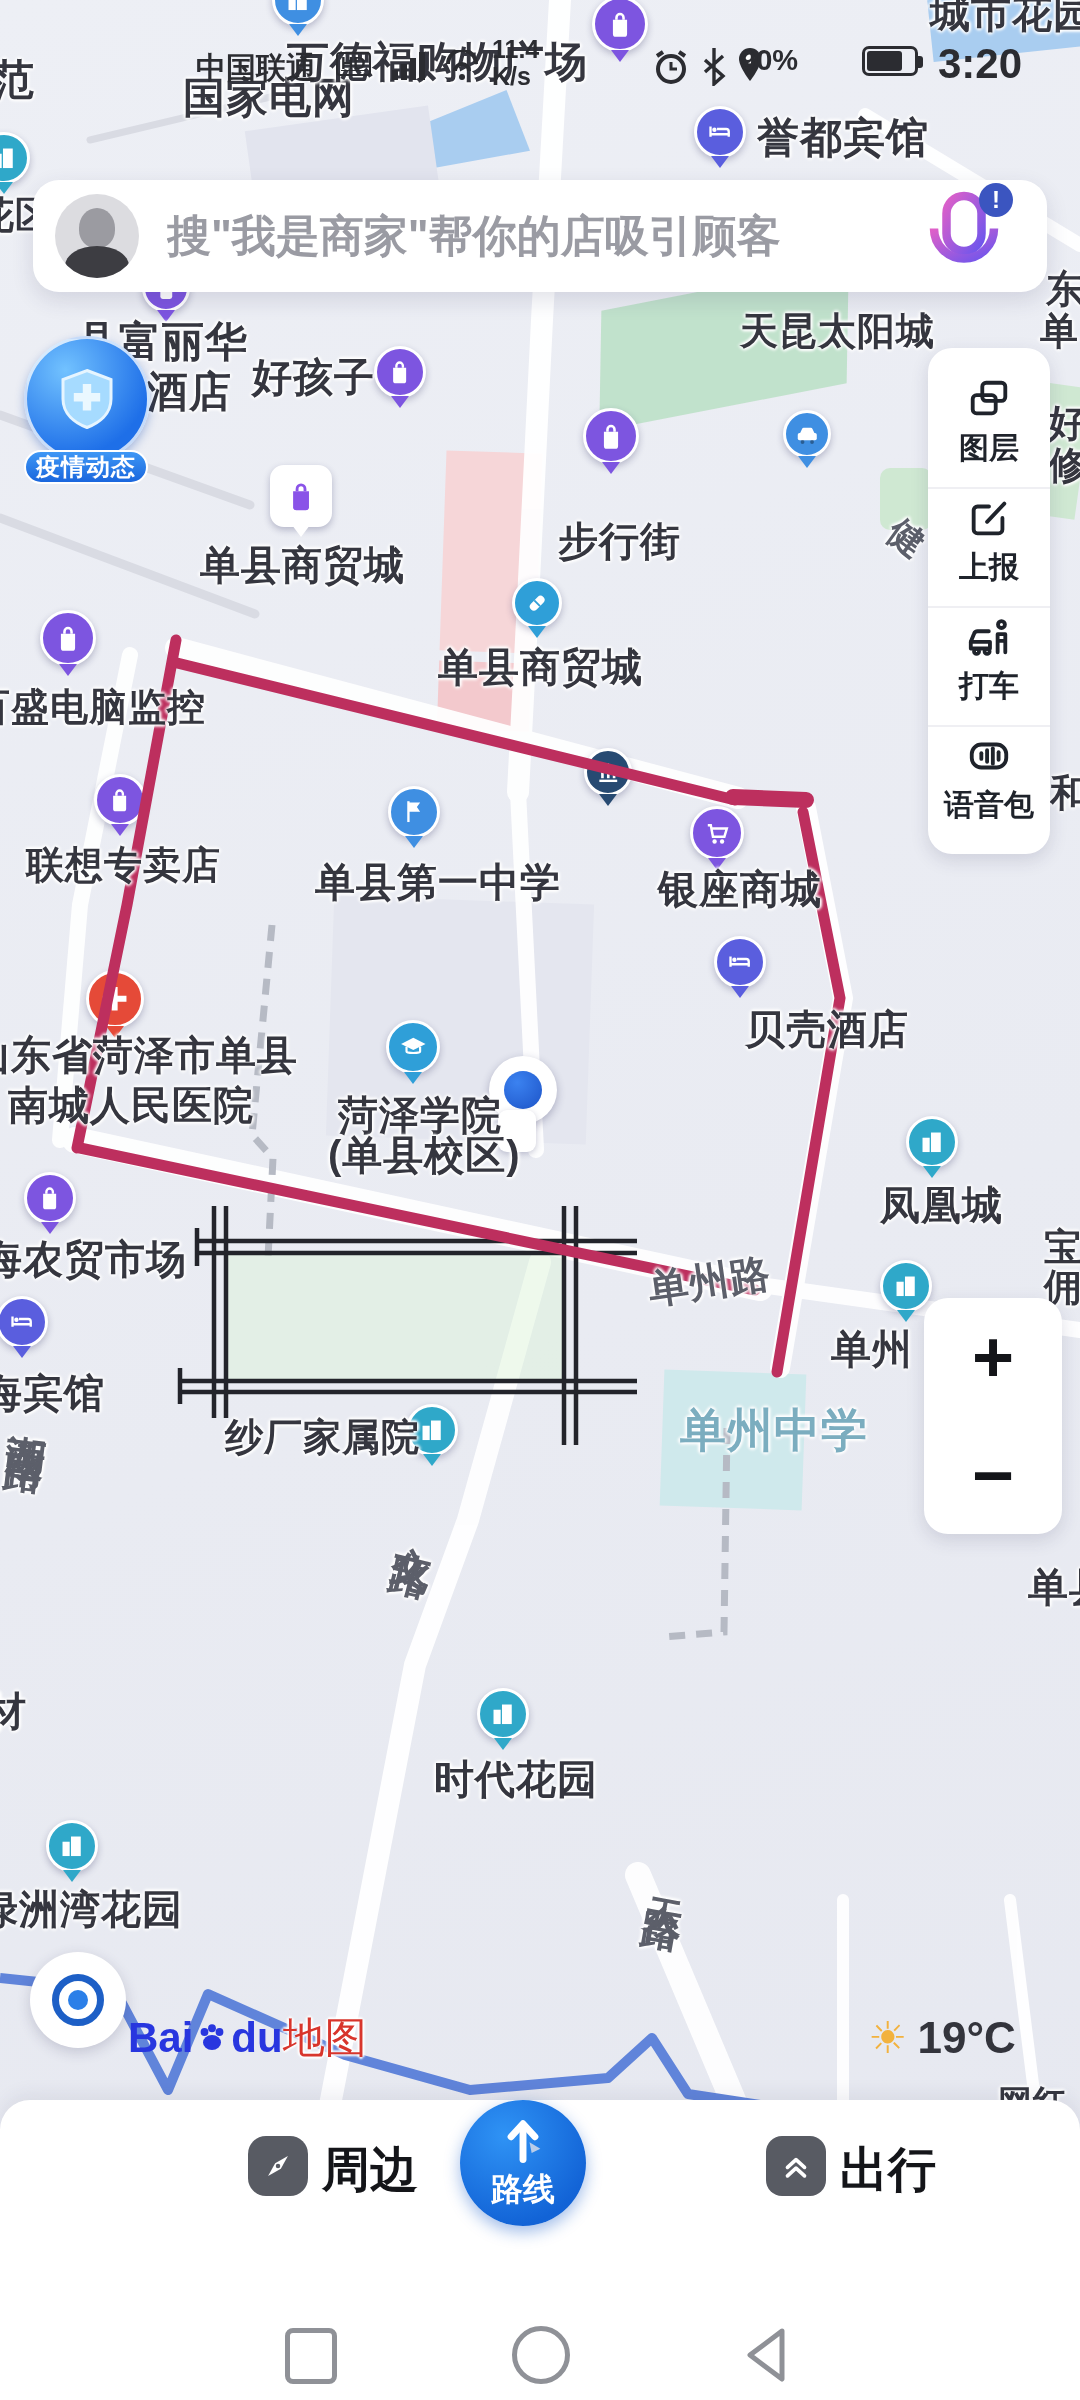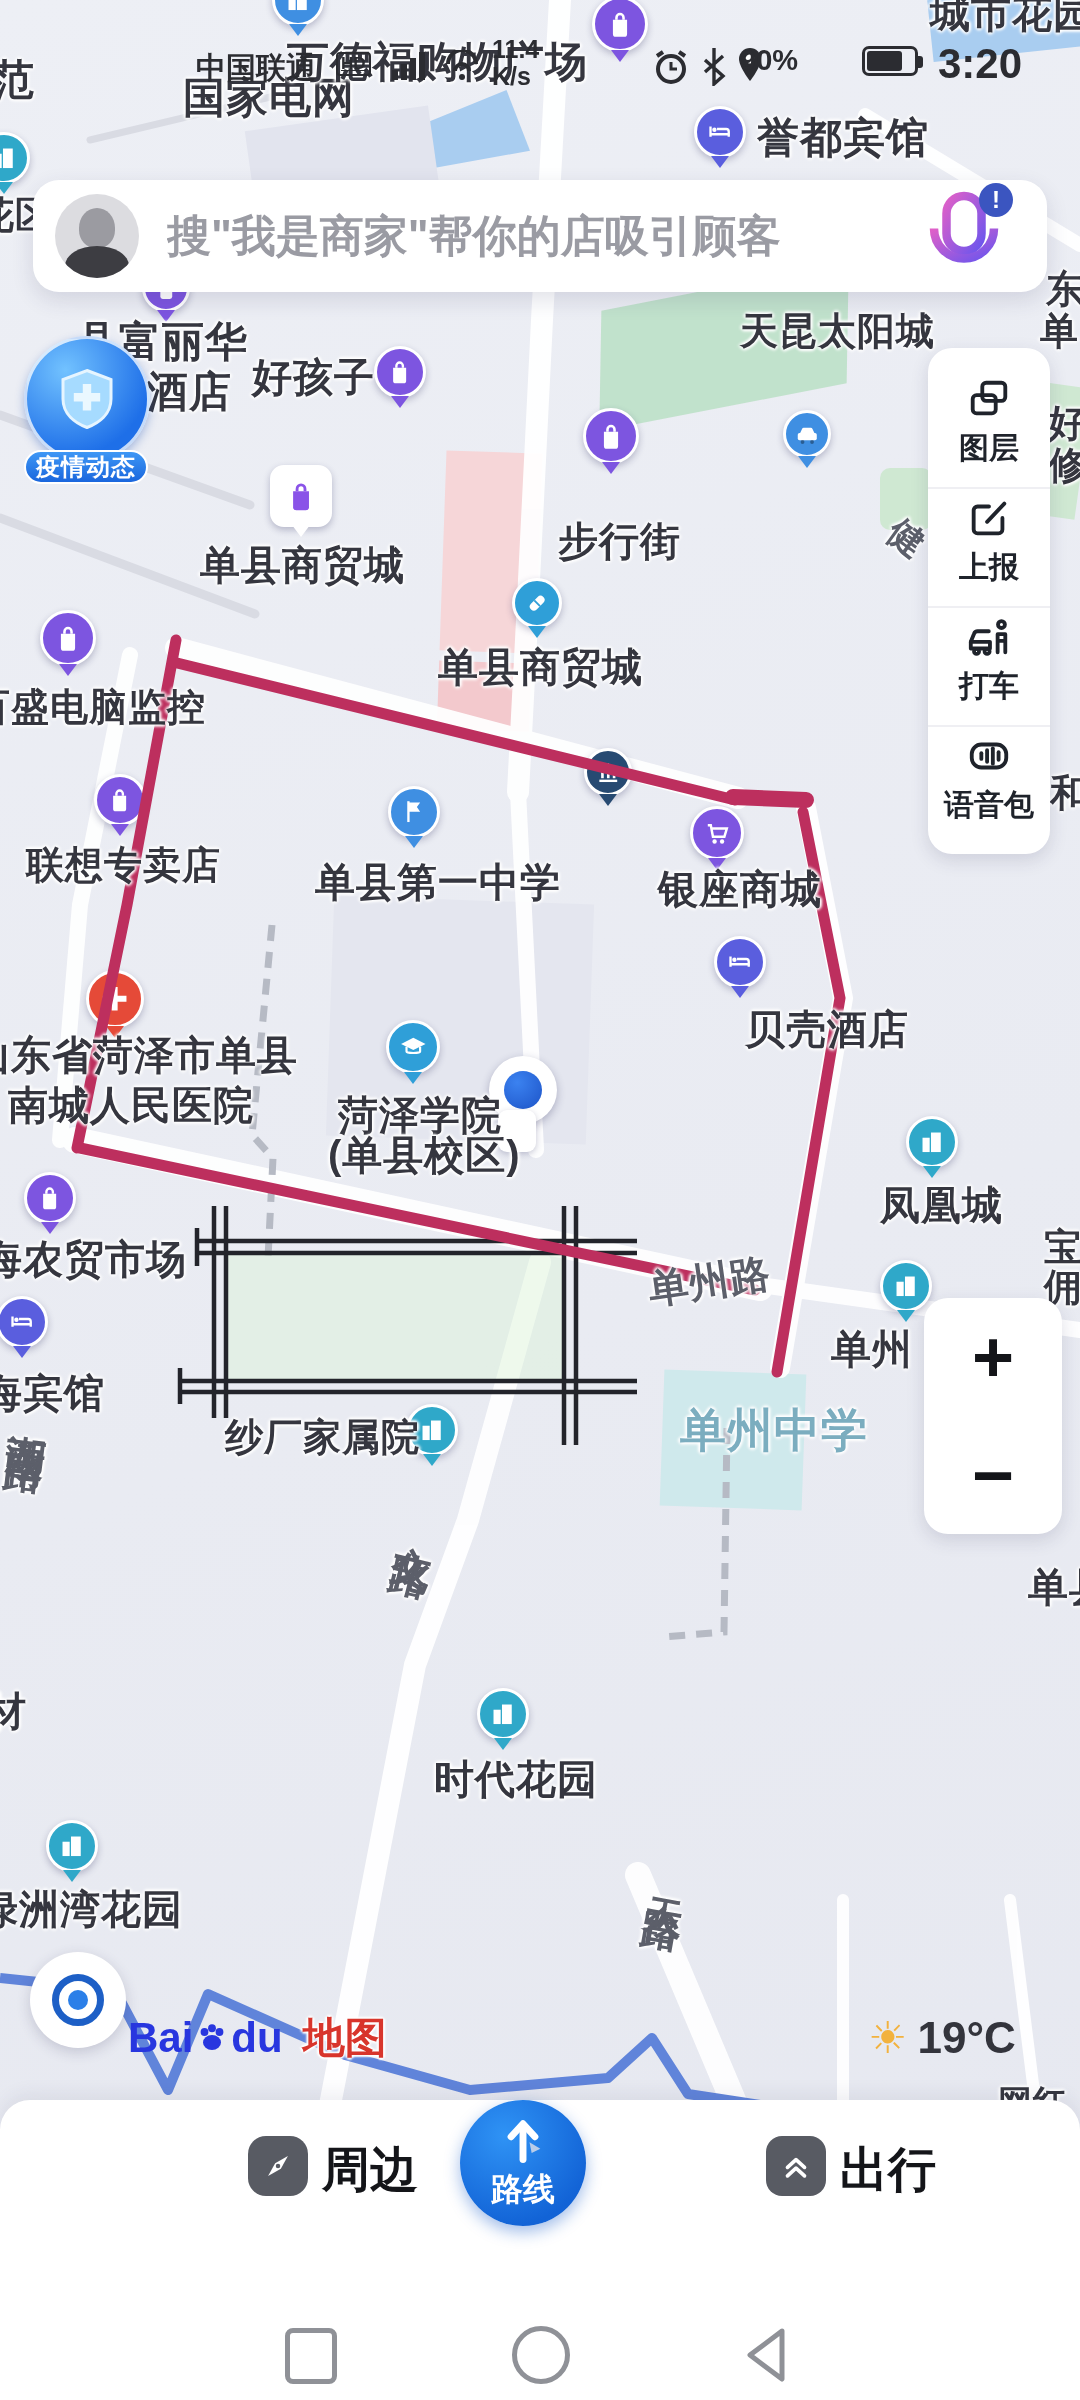"地图" #baidulogo .mp { font-weight: 700 -> 400; margin-left: 20px -> 0 }
